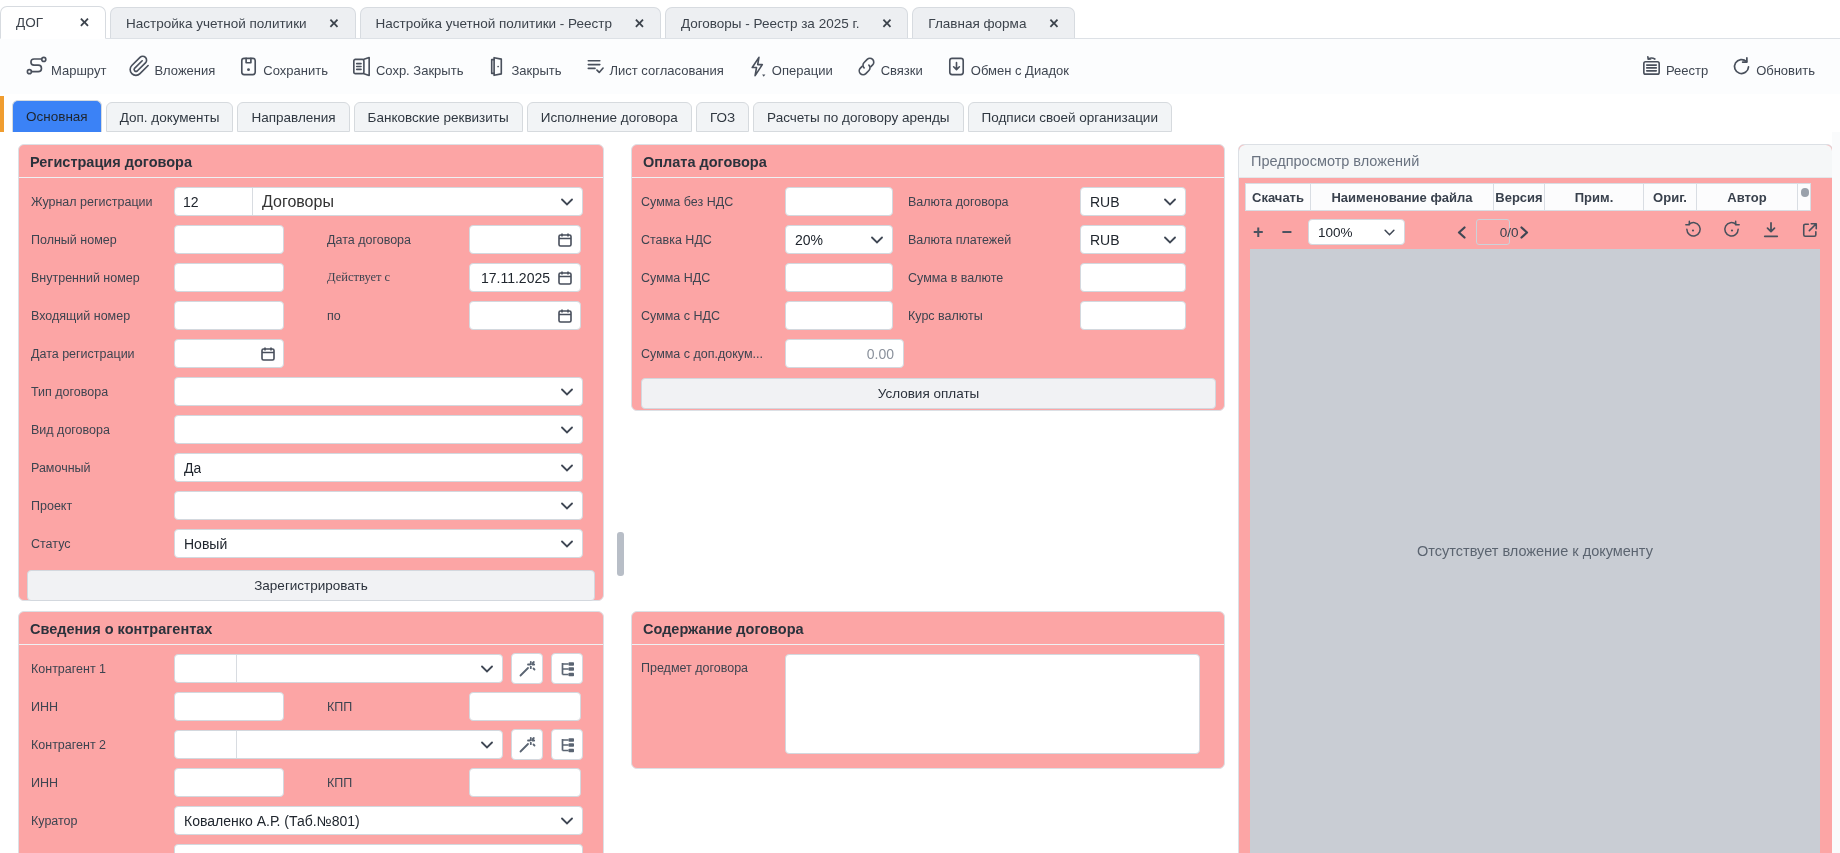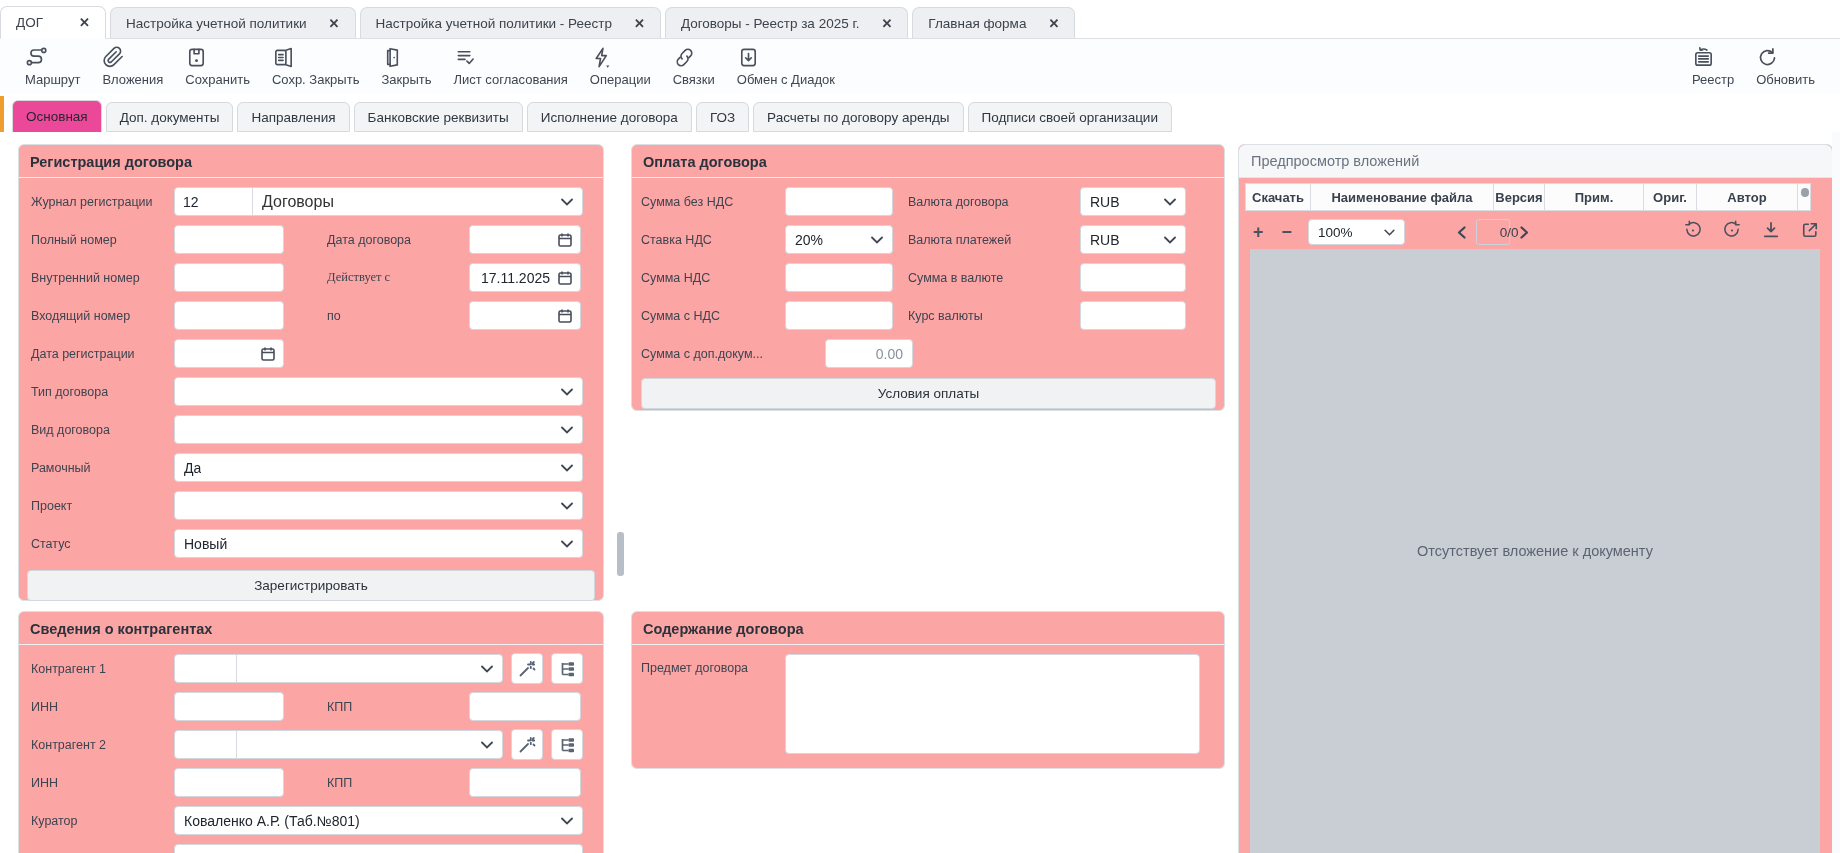"Маршрут" .tbtn { align-items: flex-start -> flex-end; flex-direction: column -> row }
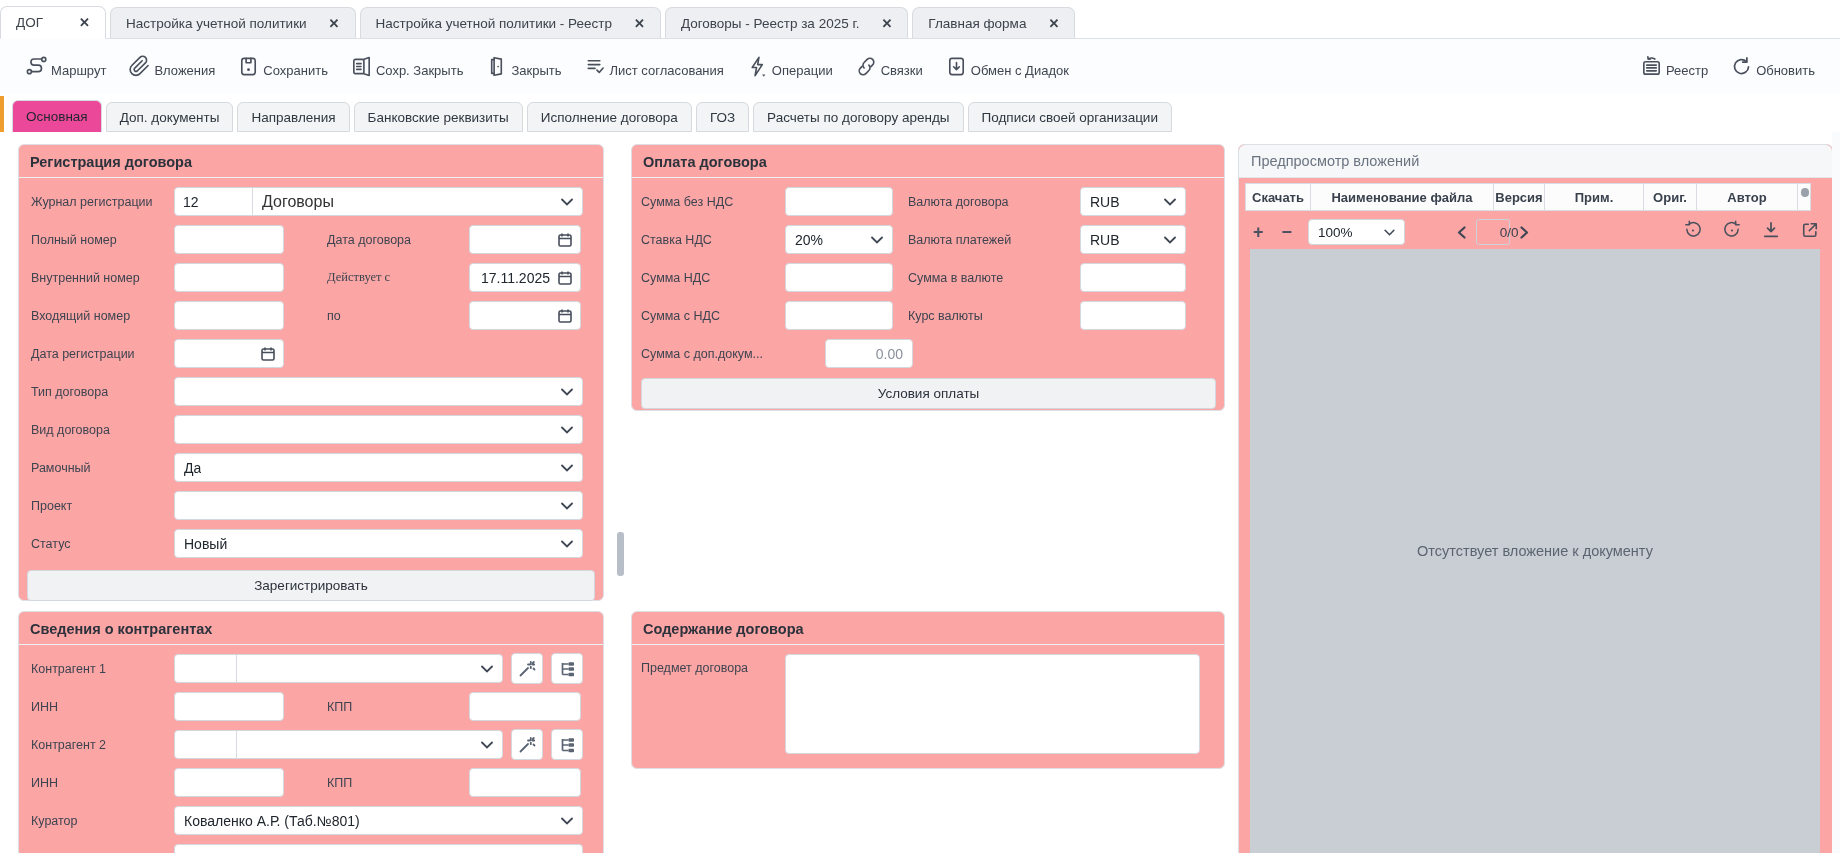"Основная" .ftab.active { background: #ec4899 -> #3b82f6 }
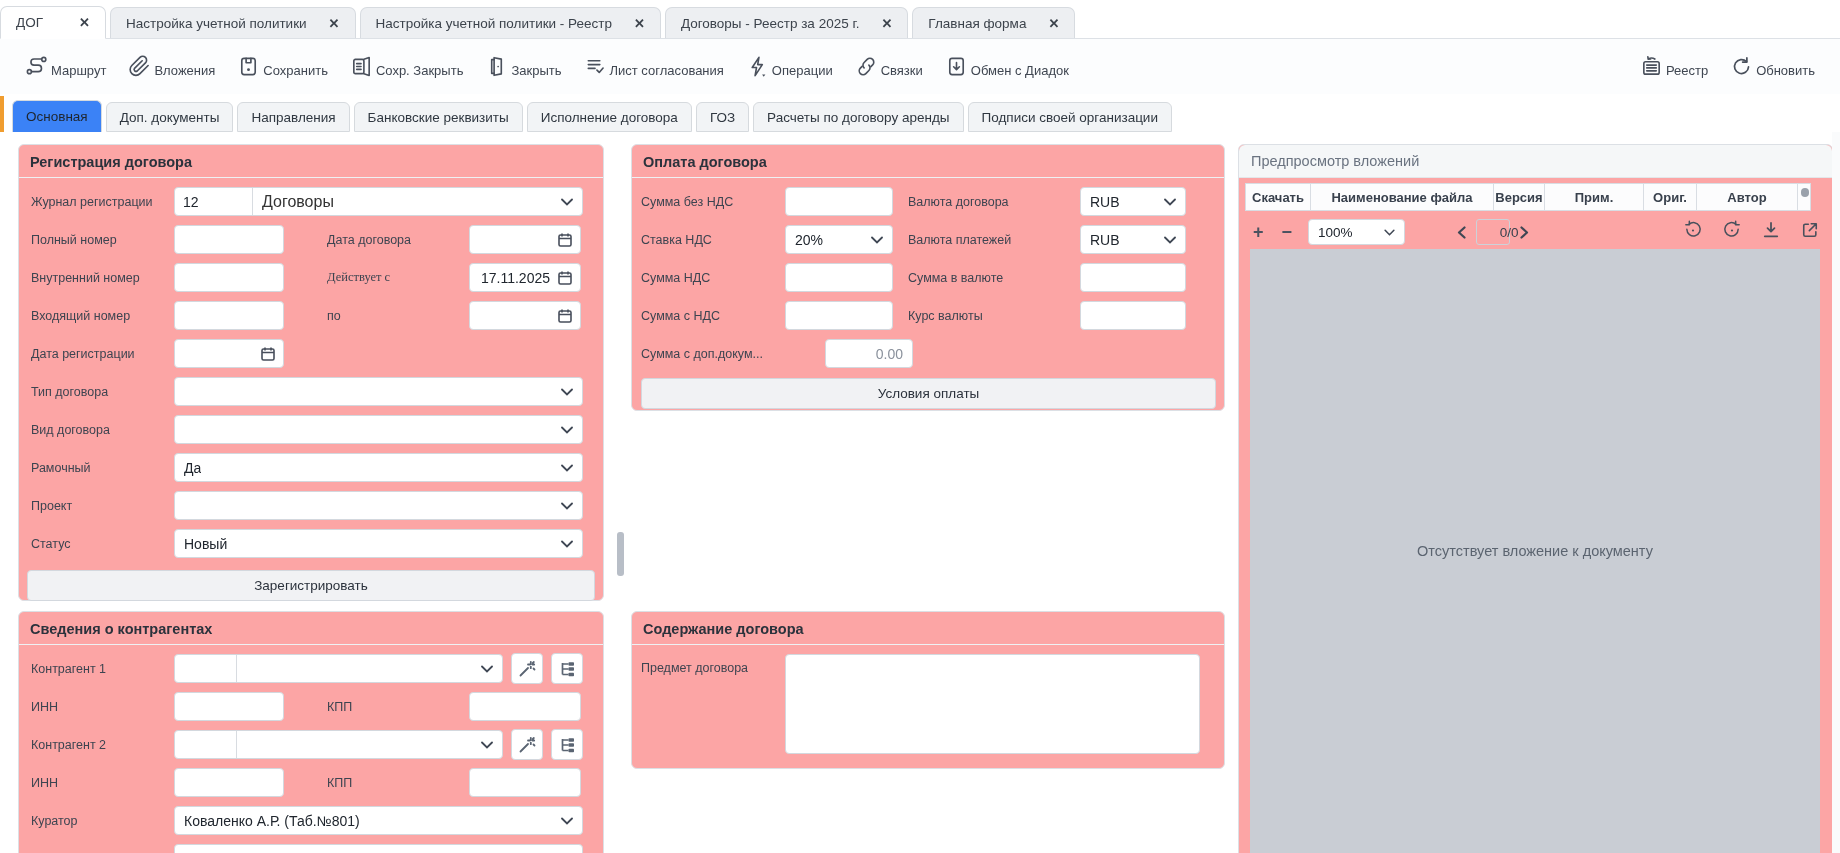"0.00" div.fld { margin-left: 40px -> none; width: 88px -> 119px }
